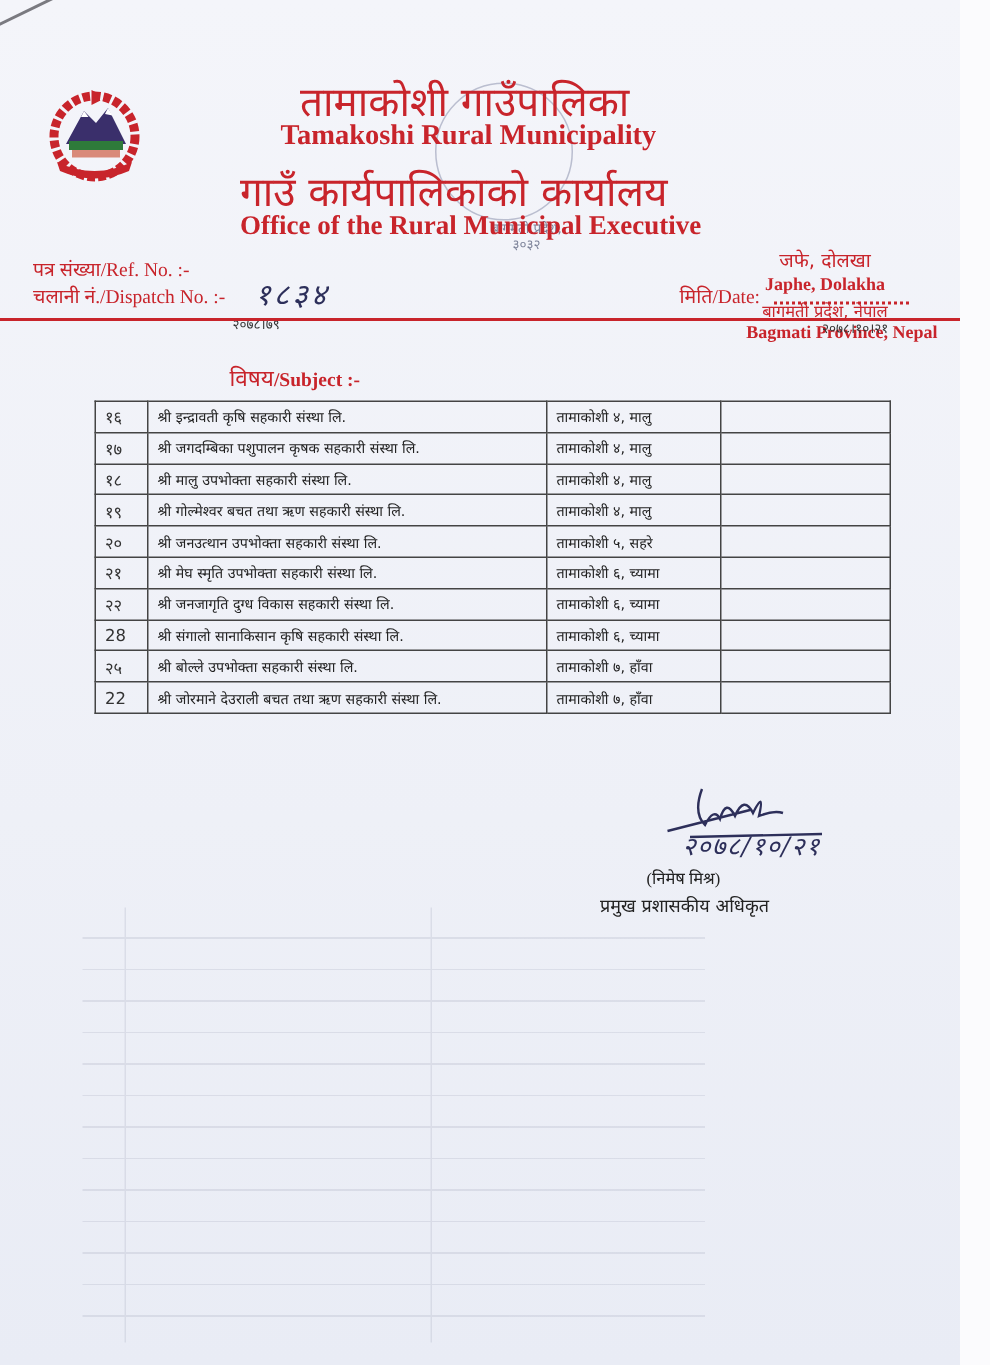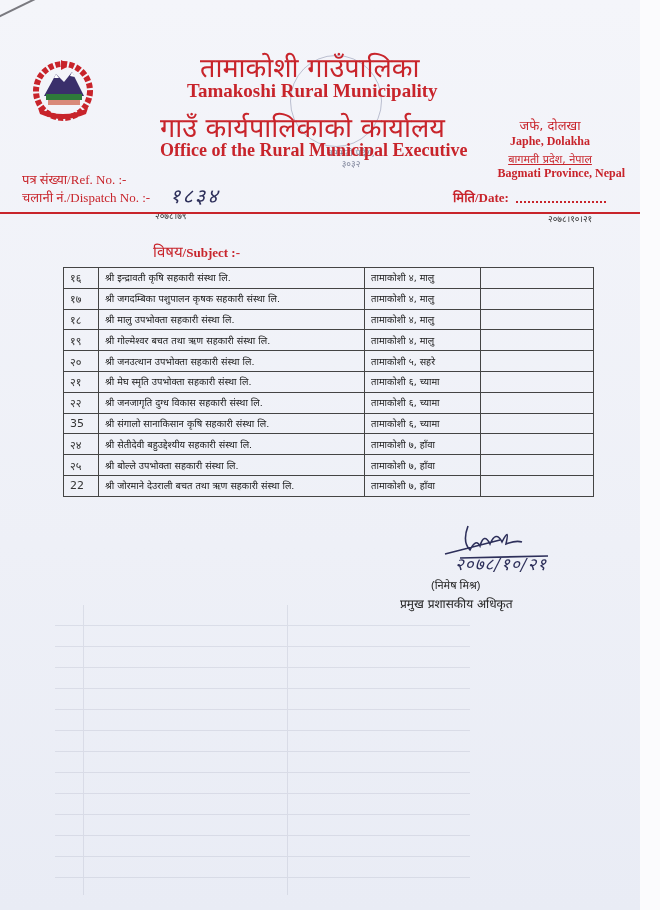"जफे, दोलखा" .addr { margin-top: none -> 48px }
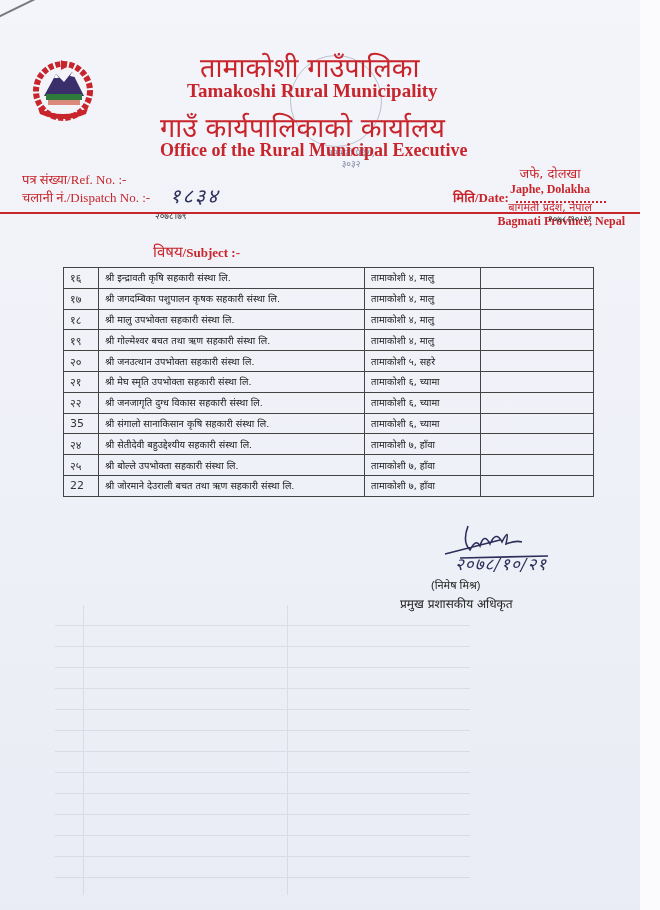"मिति/Date:" .date-label { font-weight: bold -> normal }
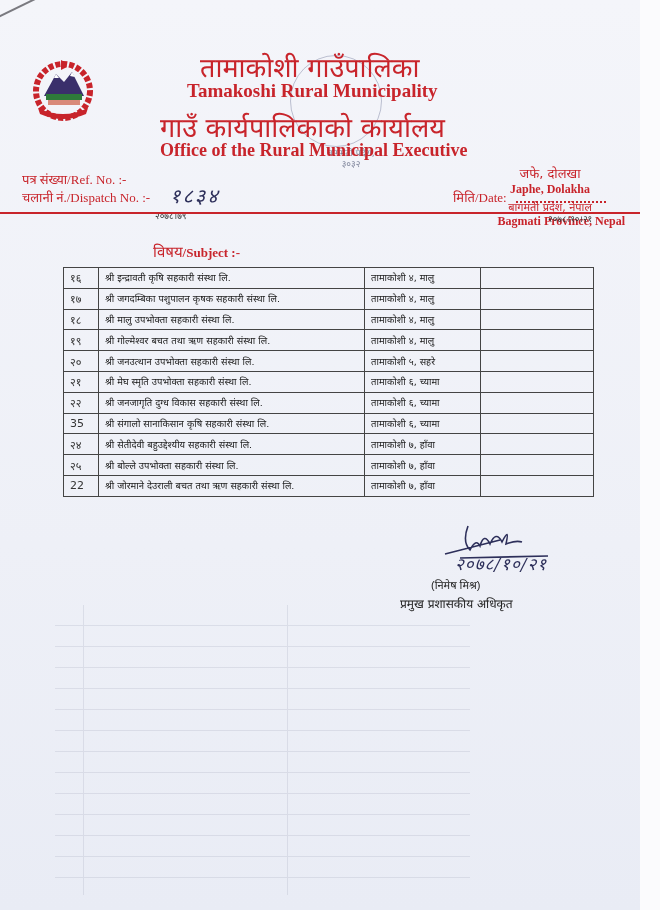"35" td.sn { text: 35 -> 28 }
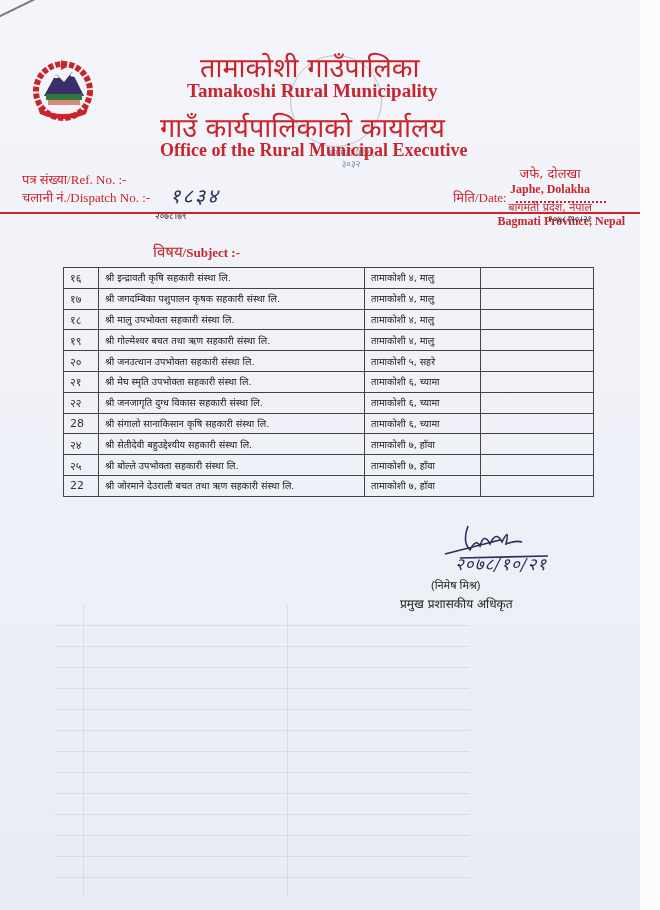"२४" tr { html: <tr> <td>२४</td> <td>श्री सेतीदेवी बहुउद्देश्यीय सहकारी संस्था लि.</td> <td>तामाकोशी ७, हाँवा</td> <td></td> </tr> -> none }
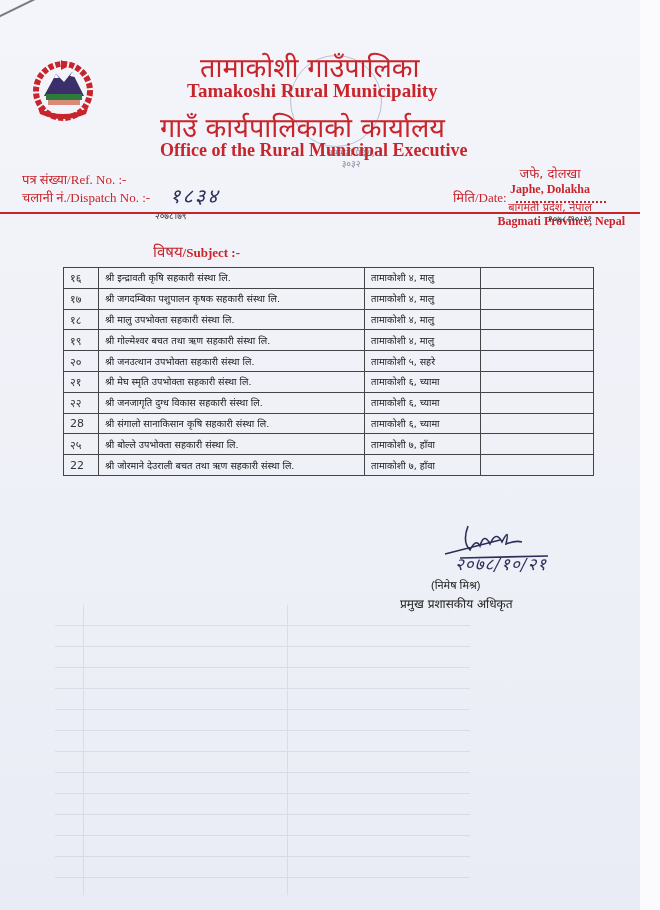"(निमेष मिश्र)" .sign-name { font-family: Liberation Sans, sans-serif -> Liberation Serif, serif }
